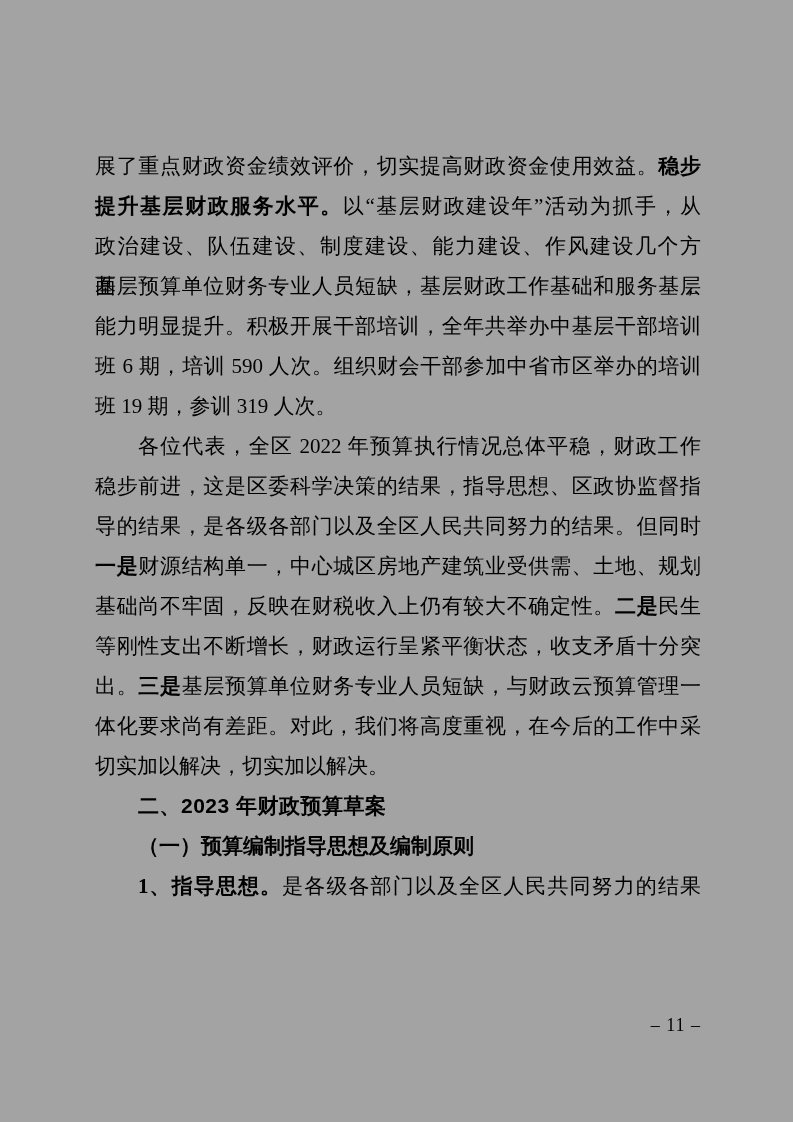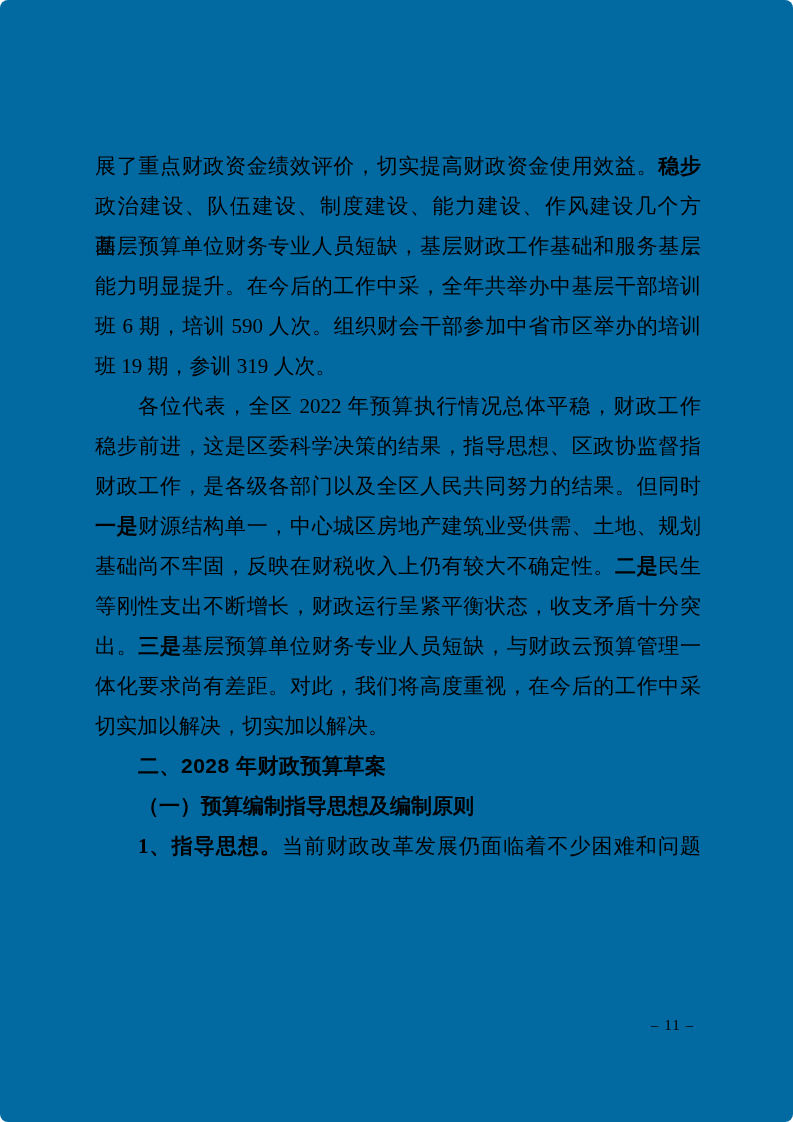"展了重点财政资金绩效评价，切实提高财政资金使用效益。稳步" .page { background: #0369a1 -> #a3a3a3; border-radius: 8px -> none }
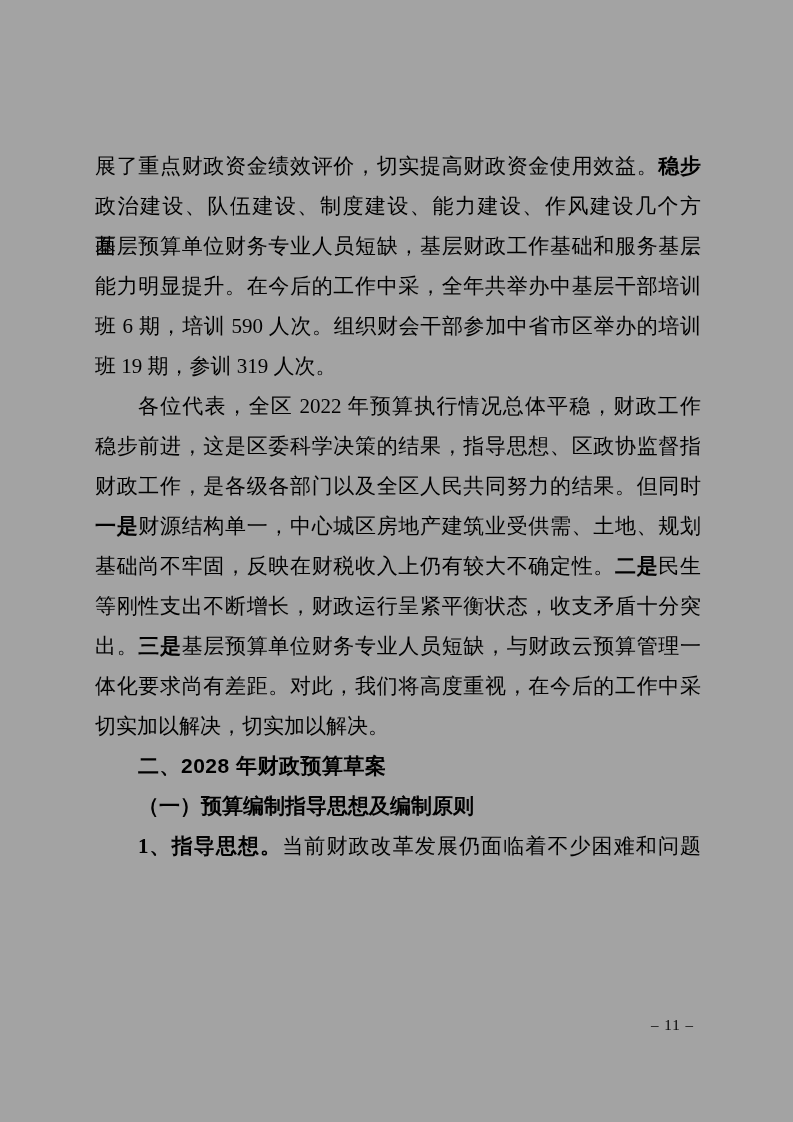"提升基层财政服务水平。以“基层财政建设年”活动为抓手，从" div.line { html: none -> <div><span>提升基层财政服务水平。</span><span>以“基层财政建设年”活动为抓手，从</span></div> }
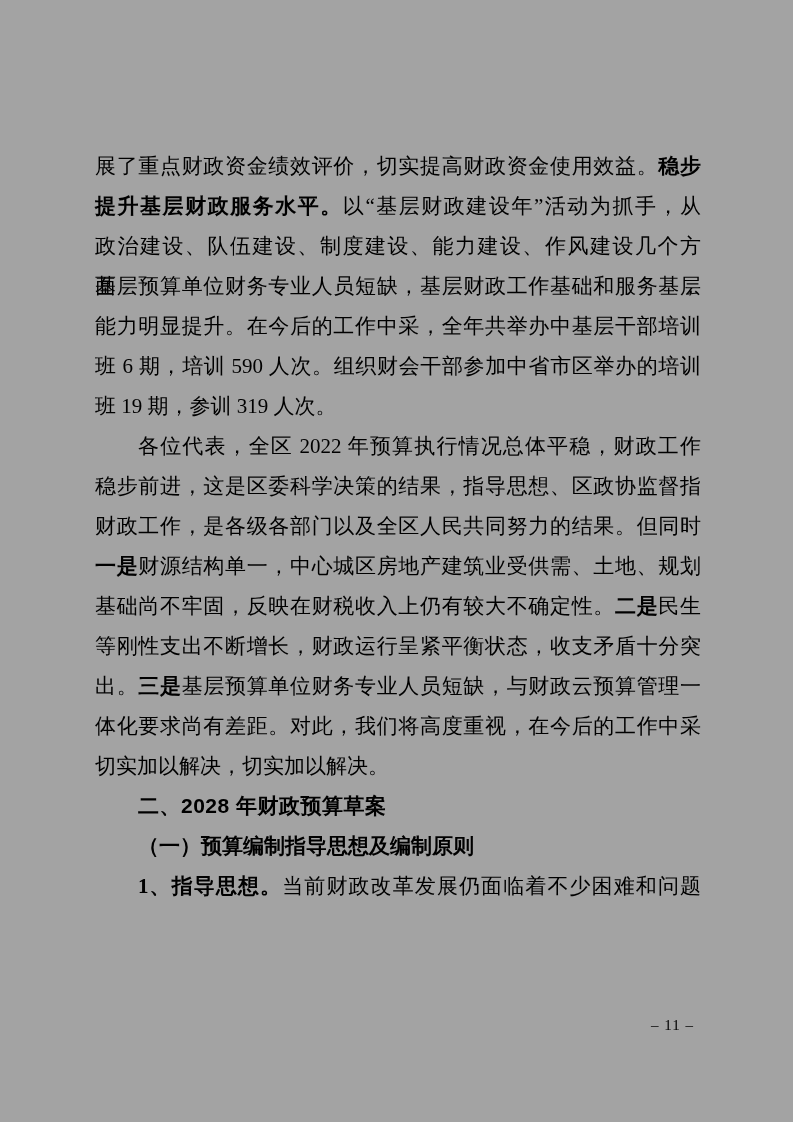"能力明显提升。在今后的工作中采，全年共举办中基层干部培训" span { text: 在今后的工作中采 -> 积极开展干部培训 }
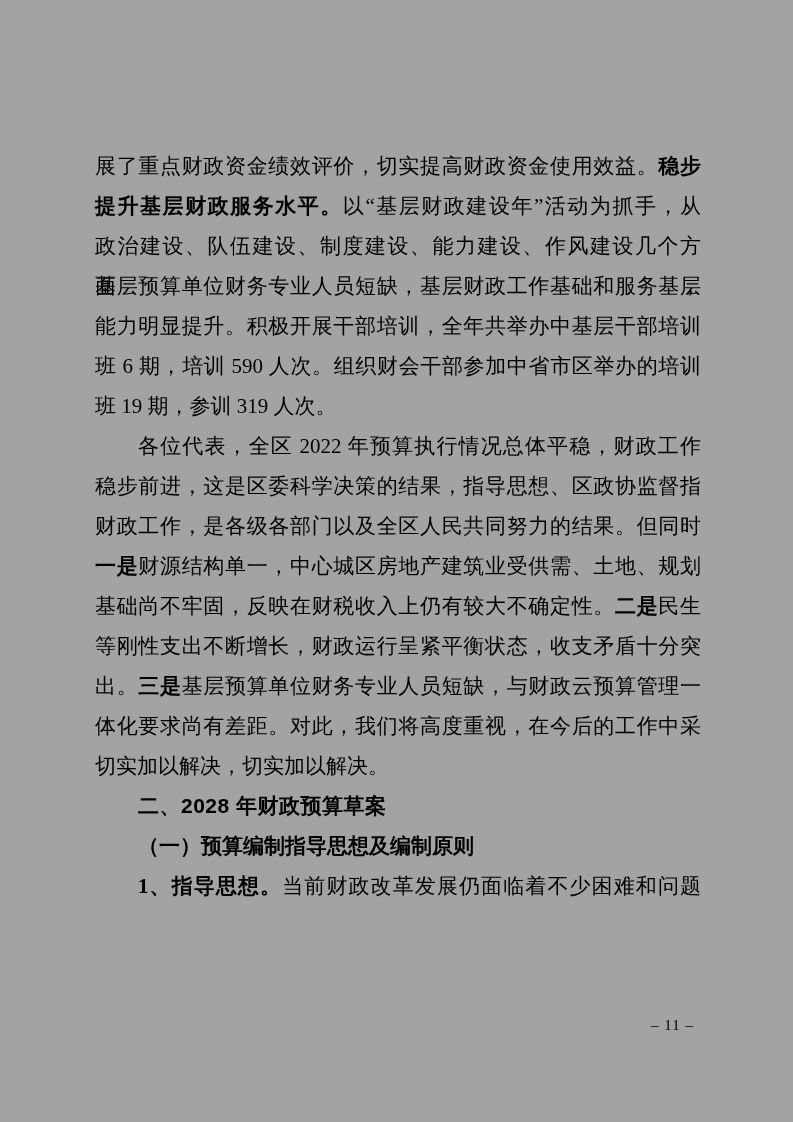"财政工作，是各级各部门以及全区人民共同努力的结果。但同时" span { text: 财政工作 -> 导的结果 }
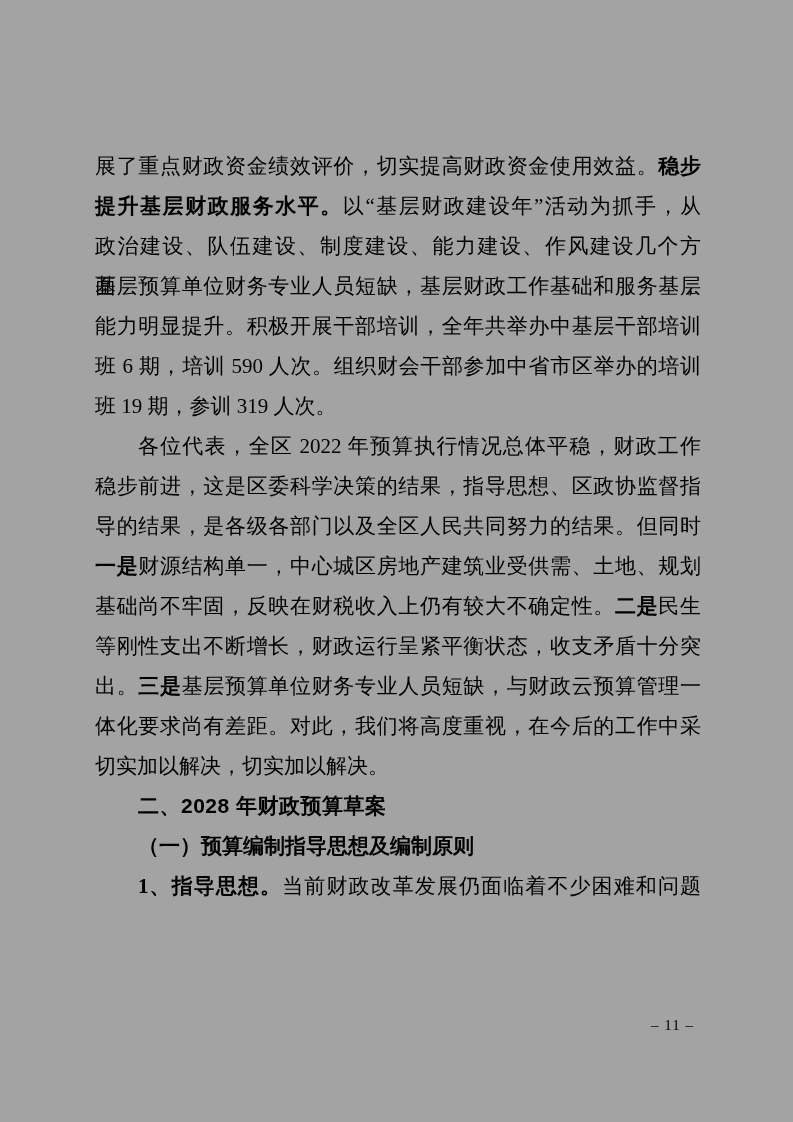"二、2028 年财政预算草案" span { text: 2028 -> 2023 }
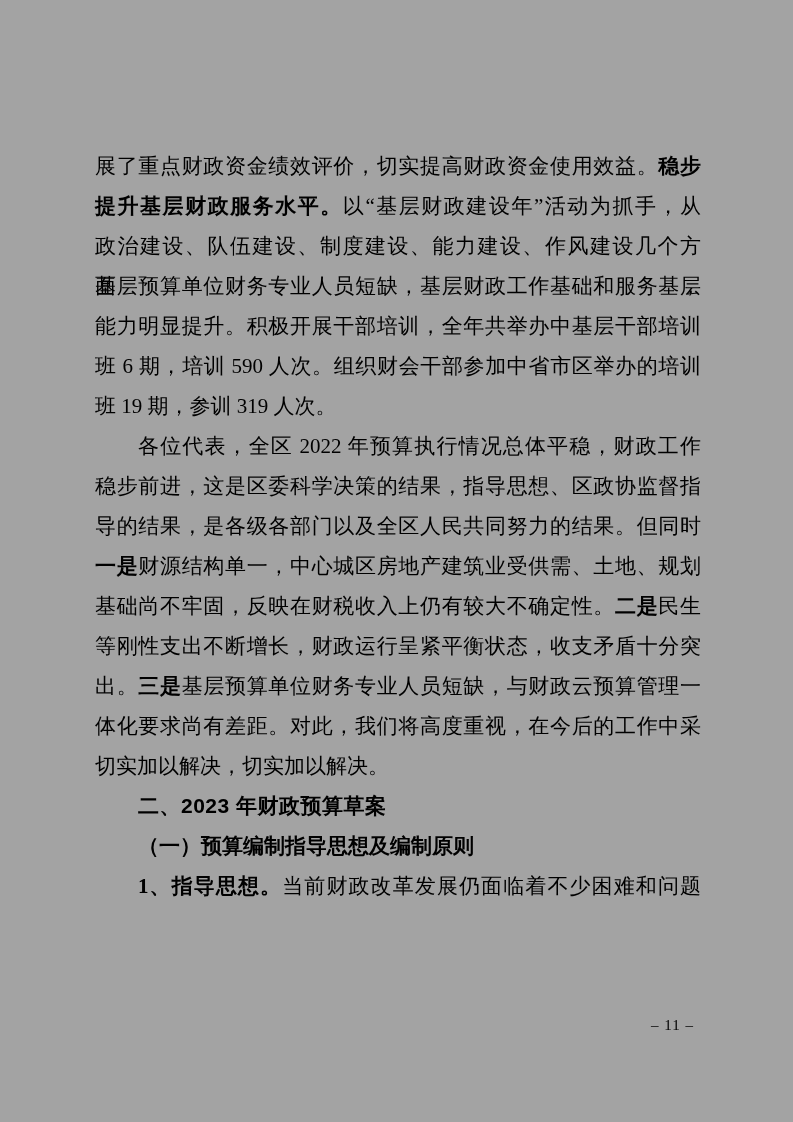"当前财政改革发展仍面临着不少困难和问题" span { text: 当前财政改革发展仍面临着不少困难和问题 -> 是各级各部门以及全区人民共同努力的结果 }
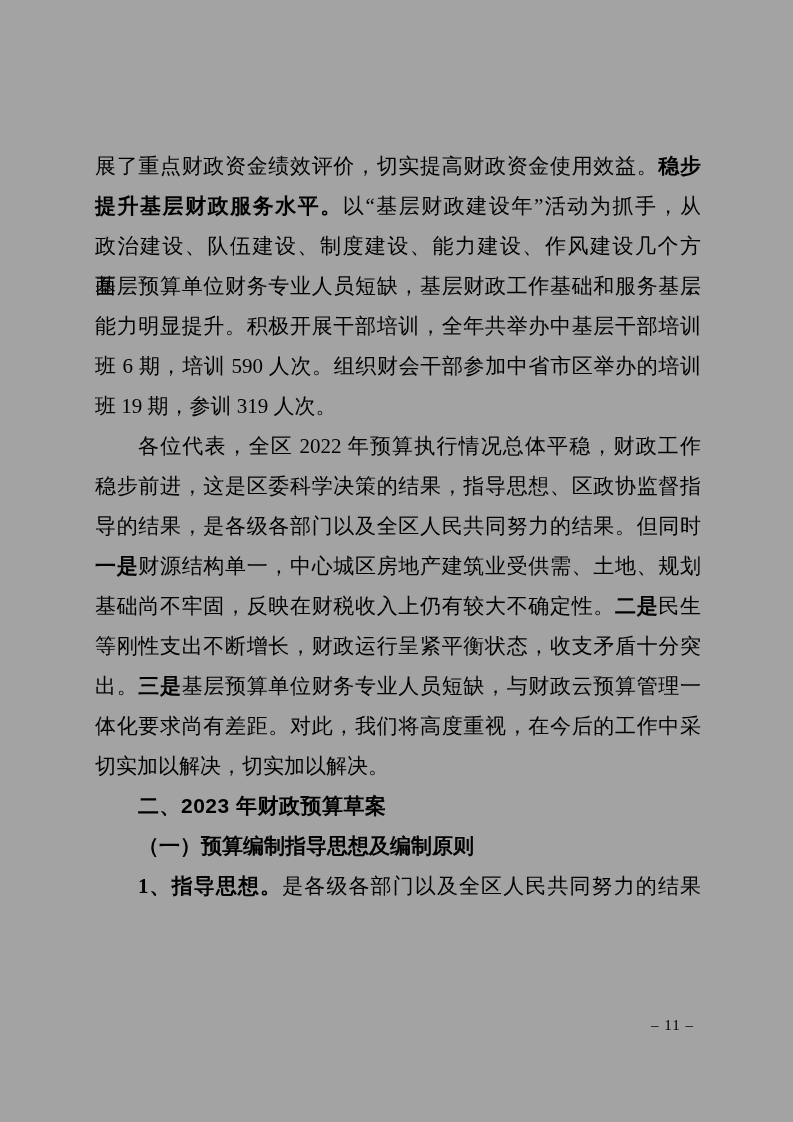"– 11 –" .page-number { font-size: 15px -> 18px; right: 99px -> 92px }
